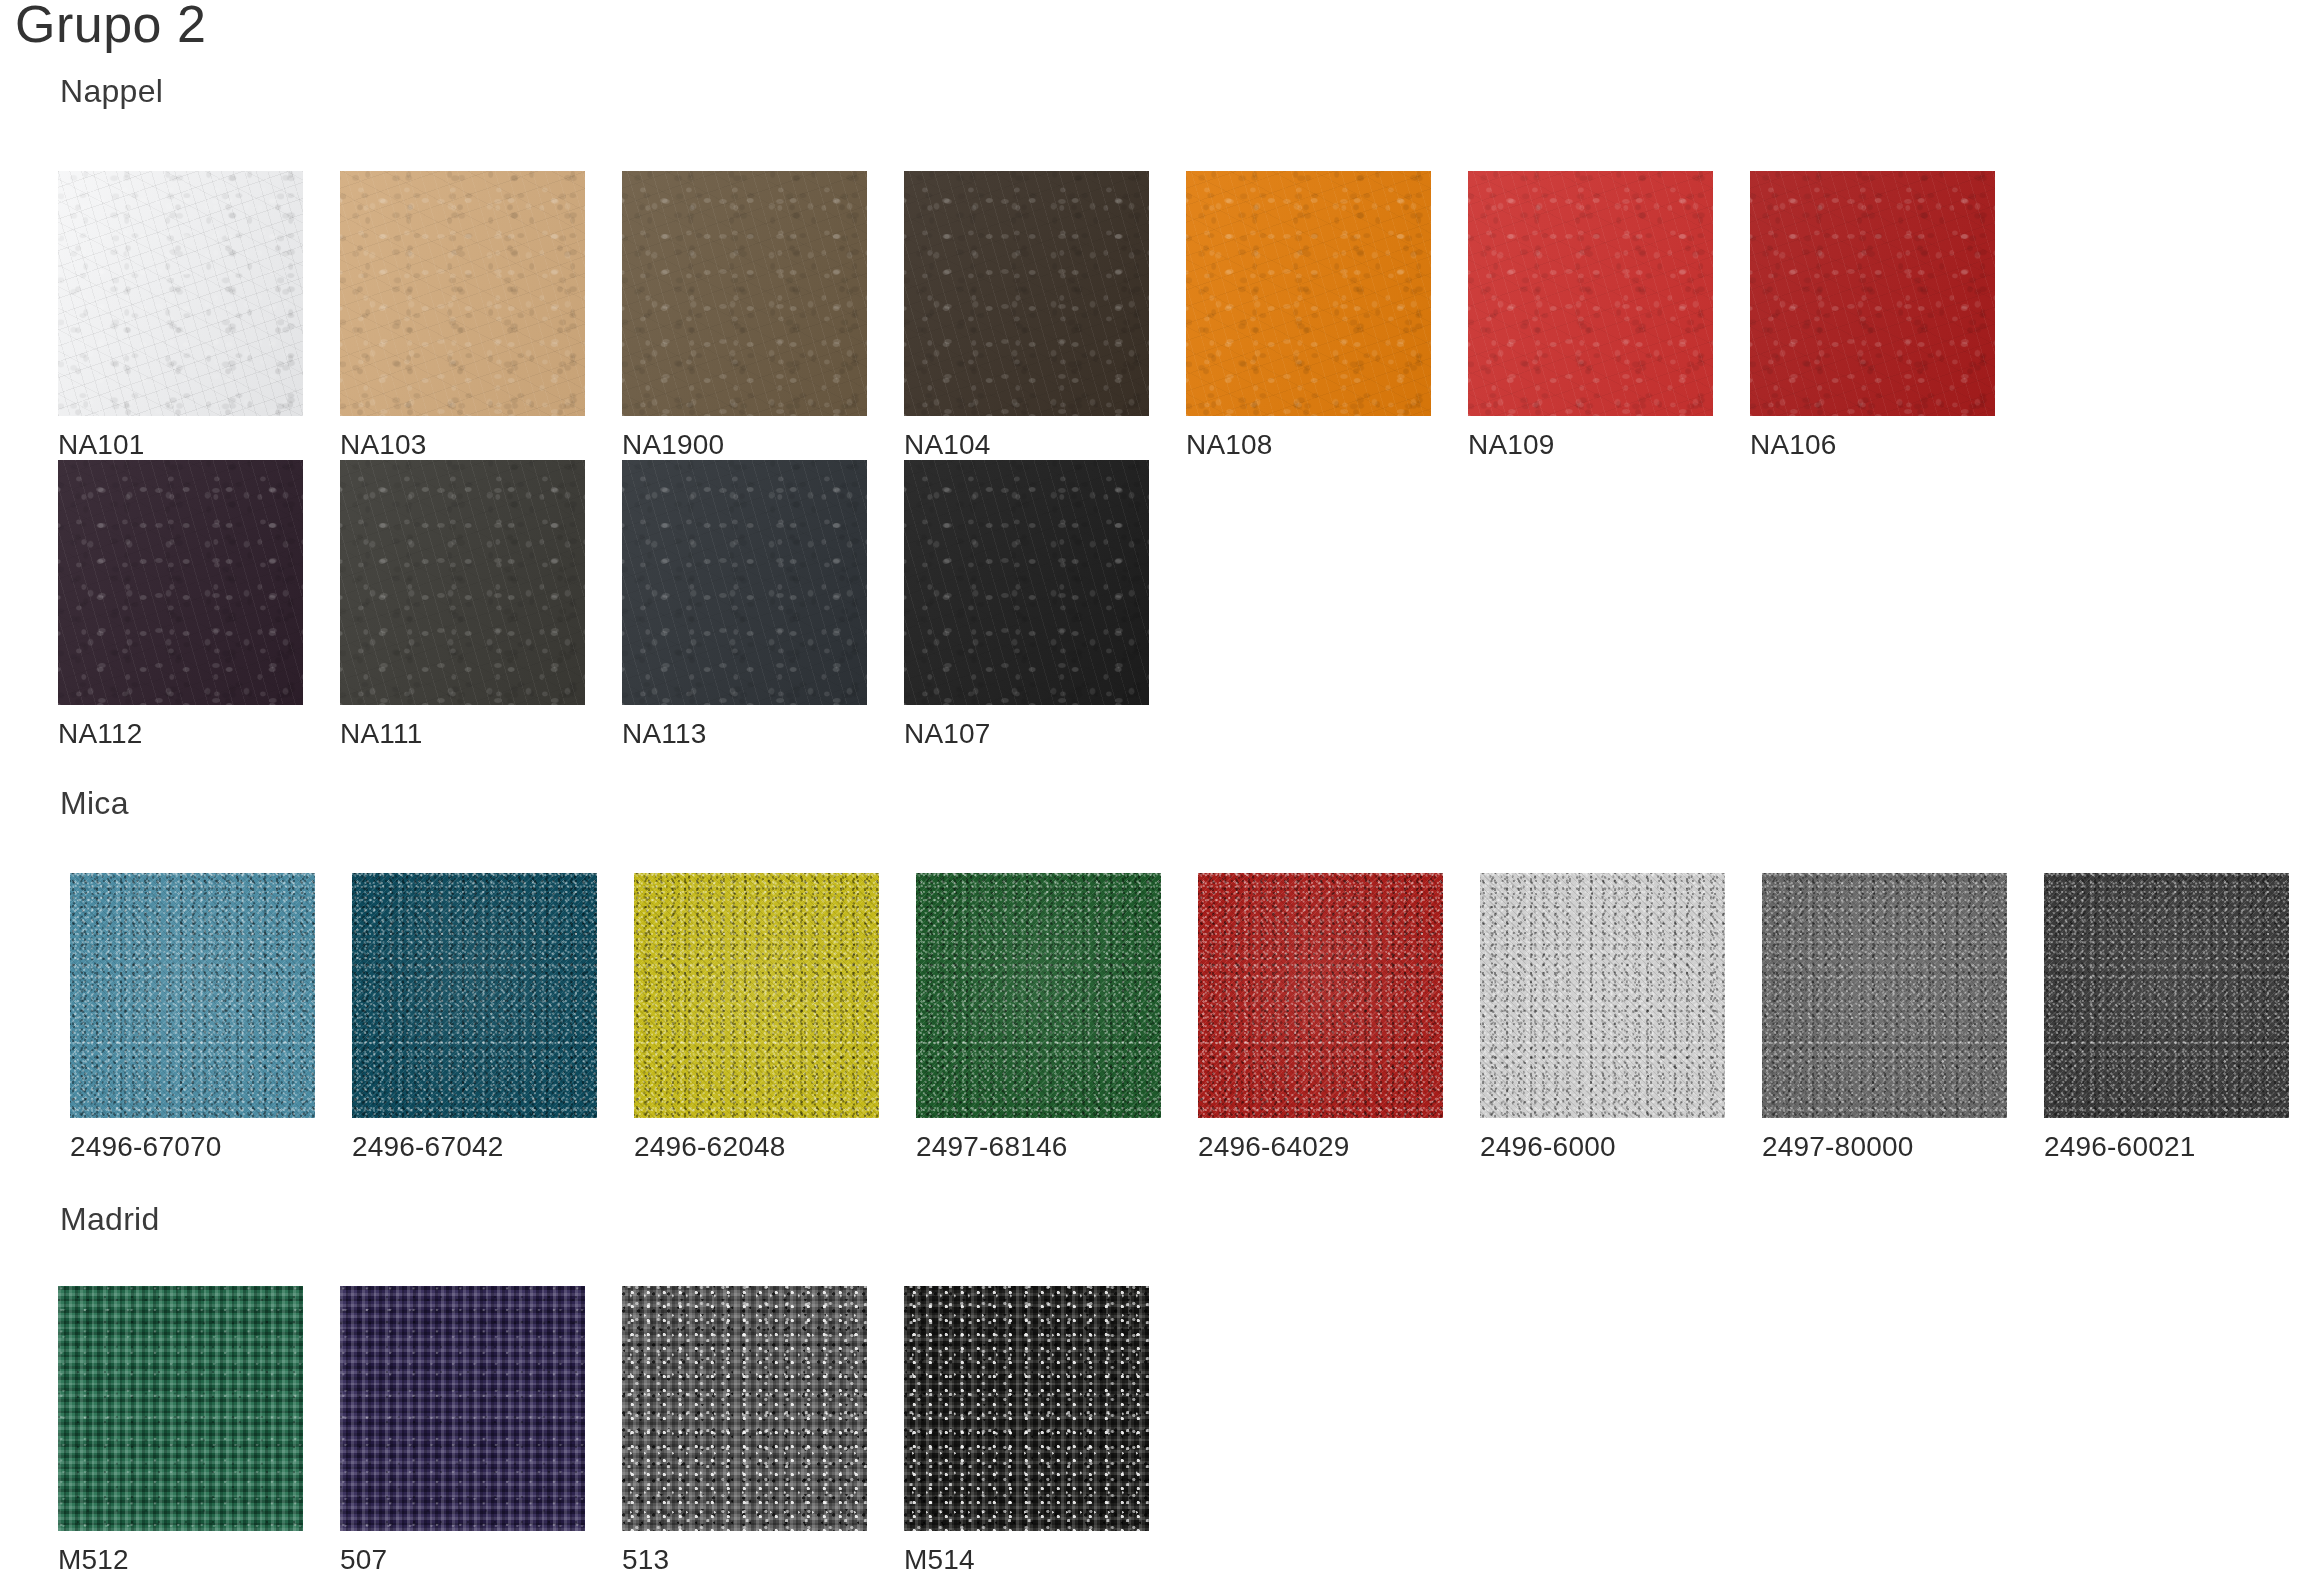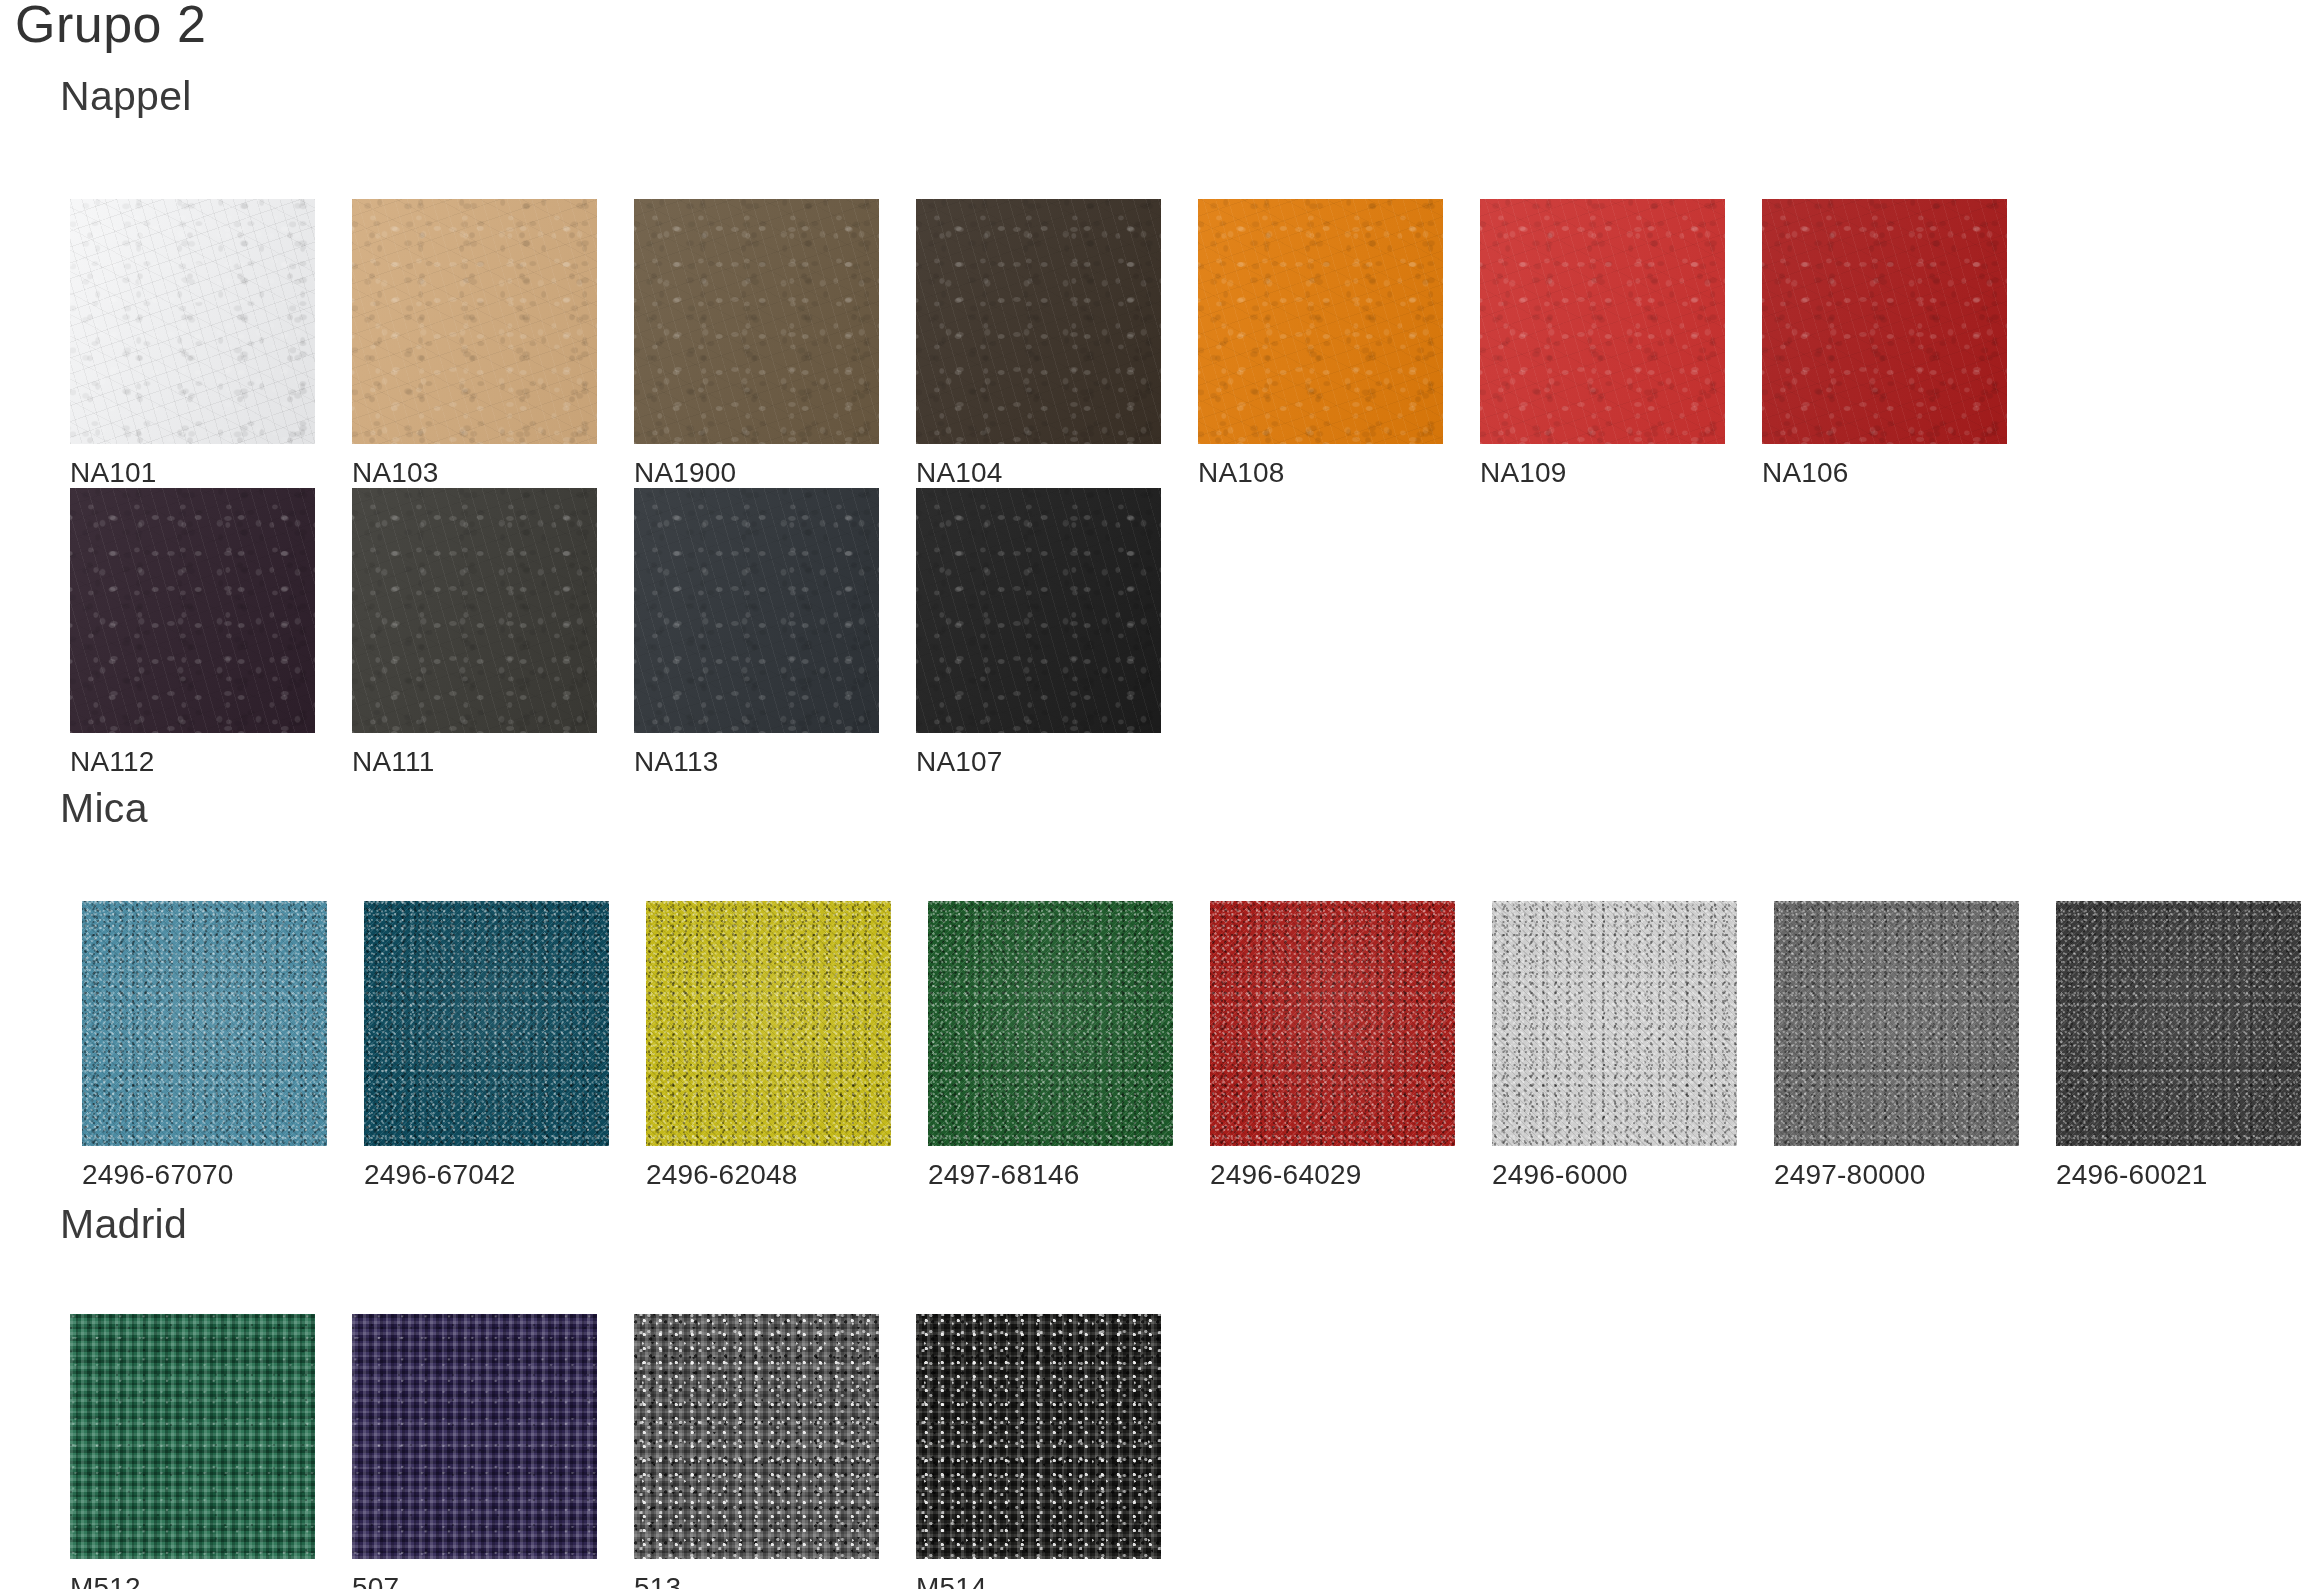"Nappel" .group-heading { font-size: 41px -> 32px }
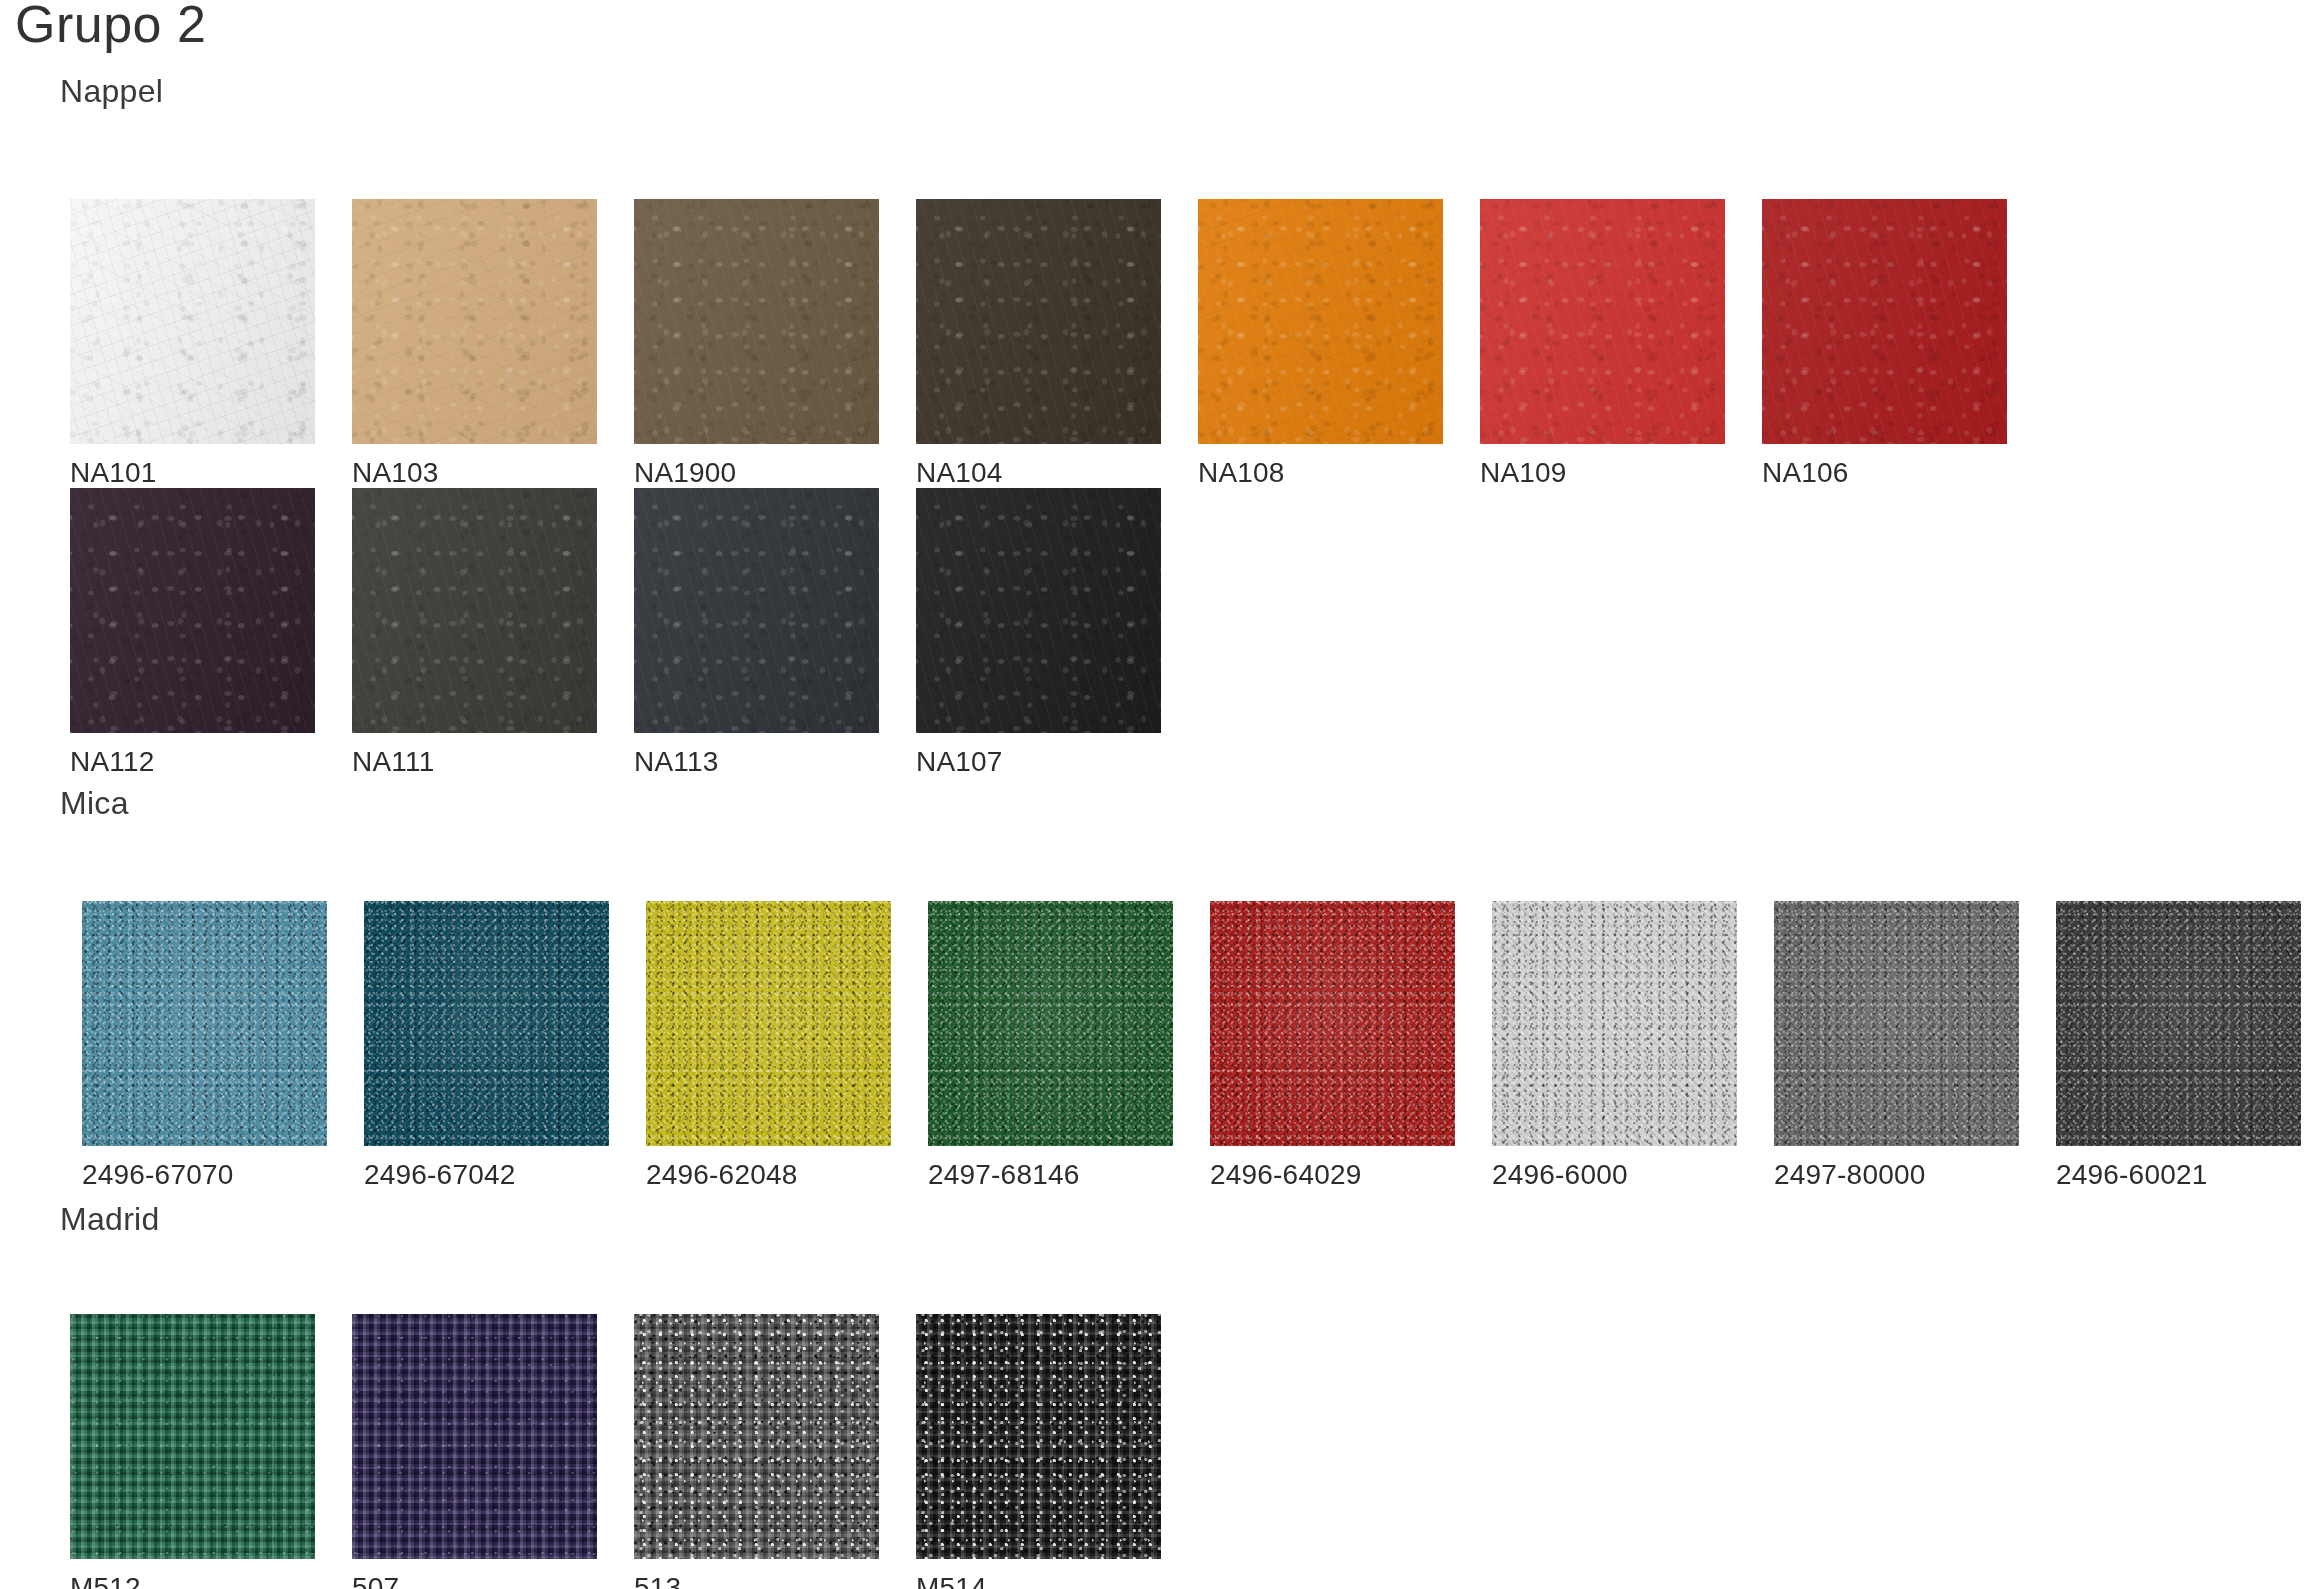"NA101" .swatch-row { left: 70px -> 58px; margin-top: 28px -> none }
